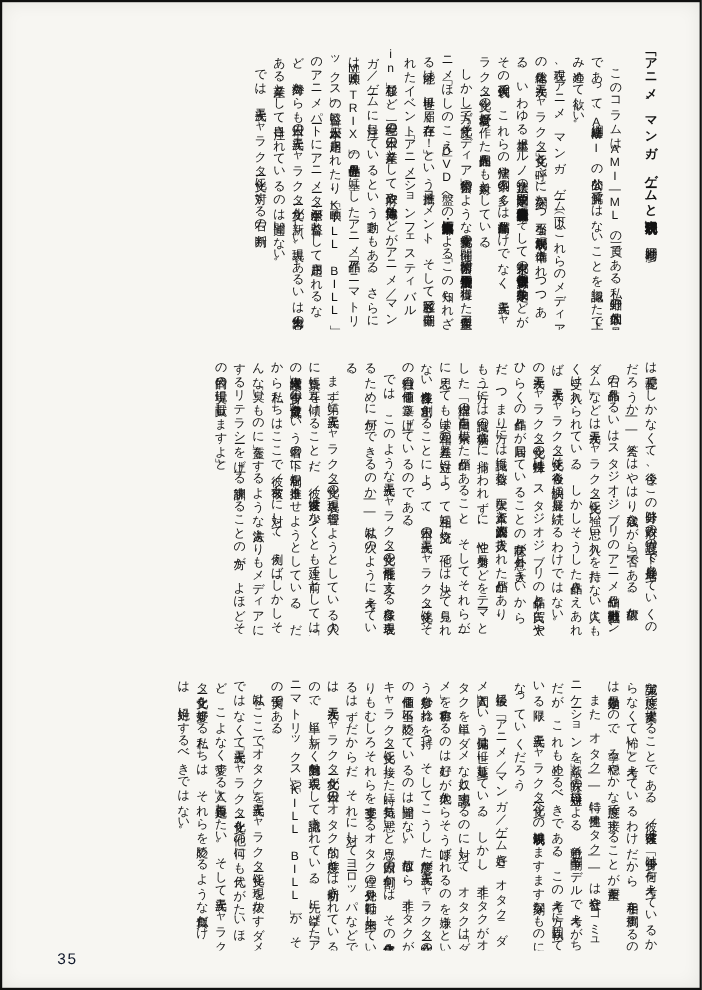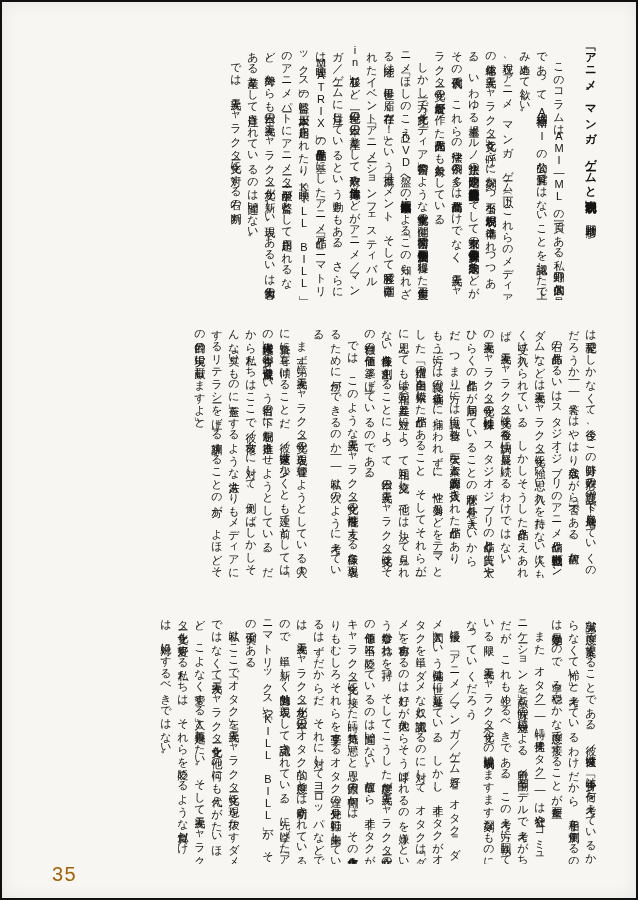"35" .page-number { color: #a16207 -> #0f172a; font-size: 20px -> 14px }
